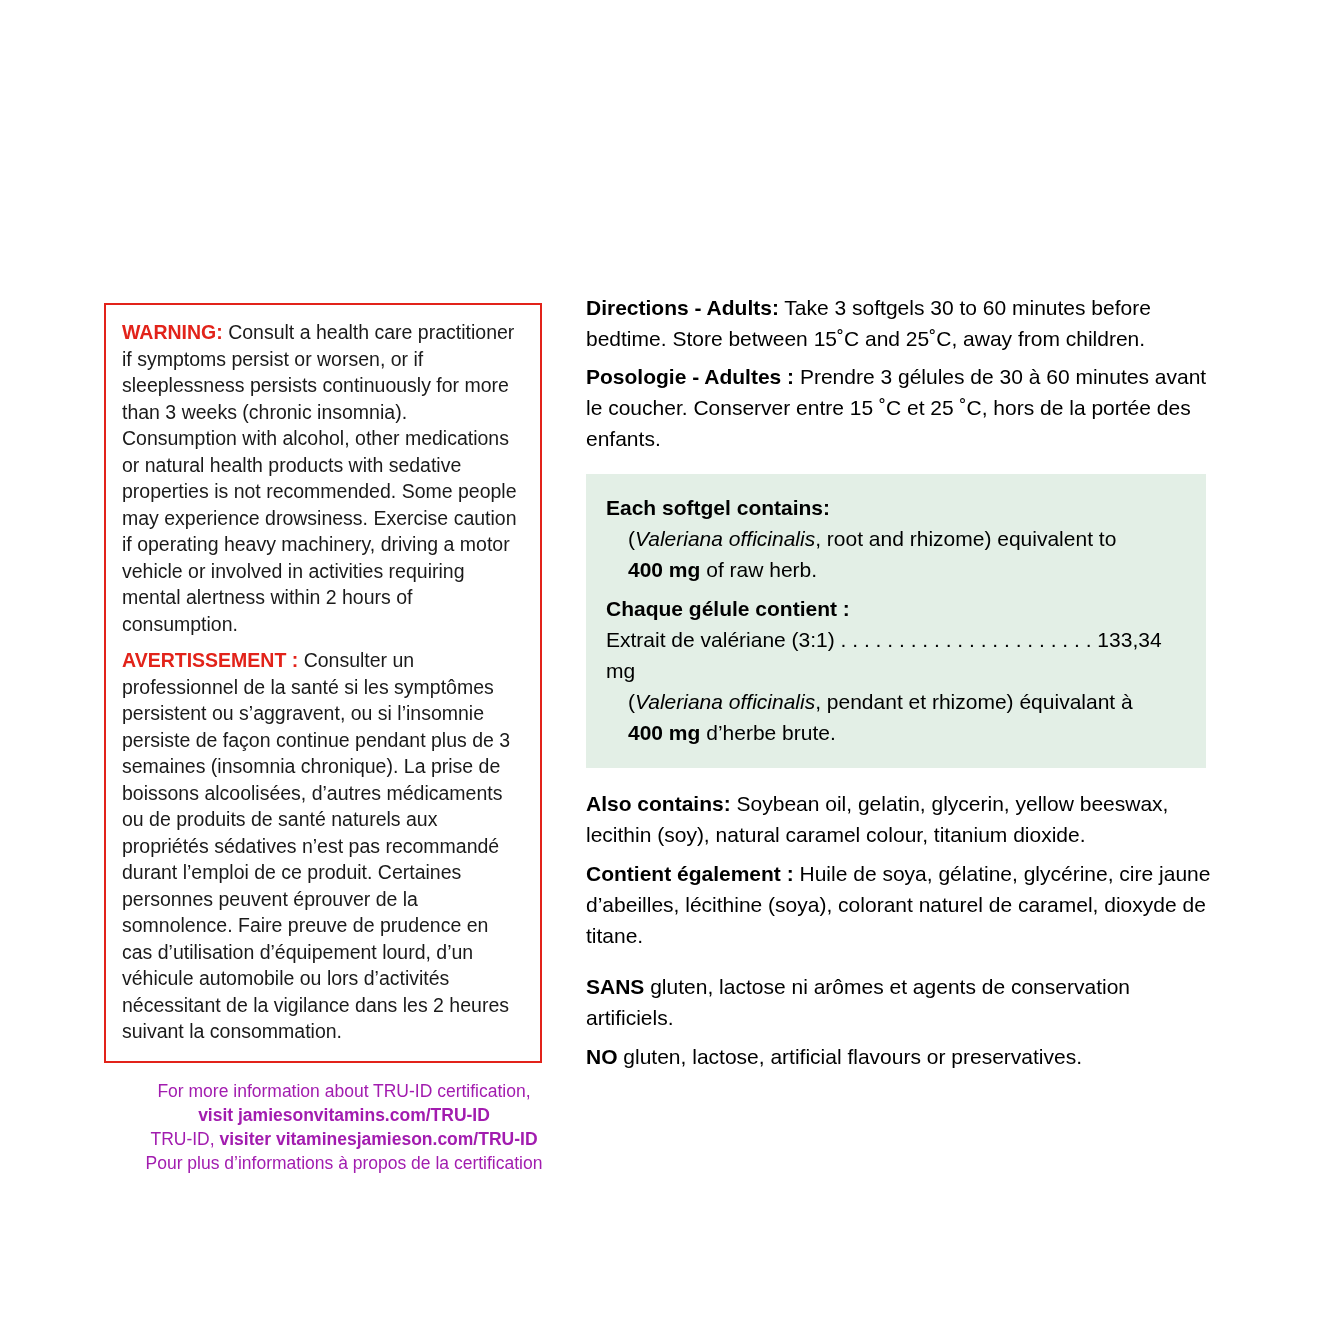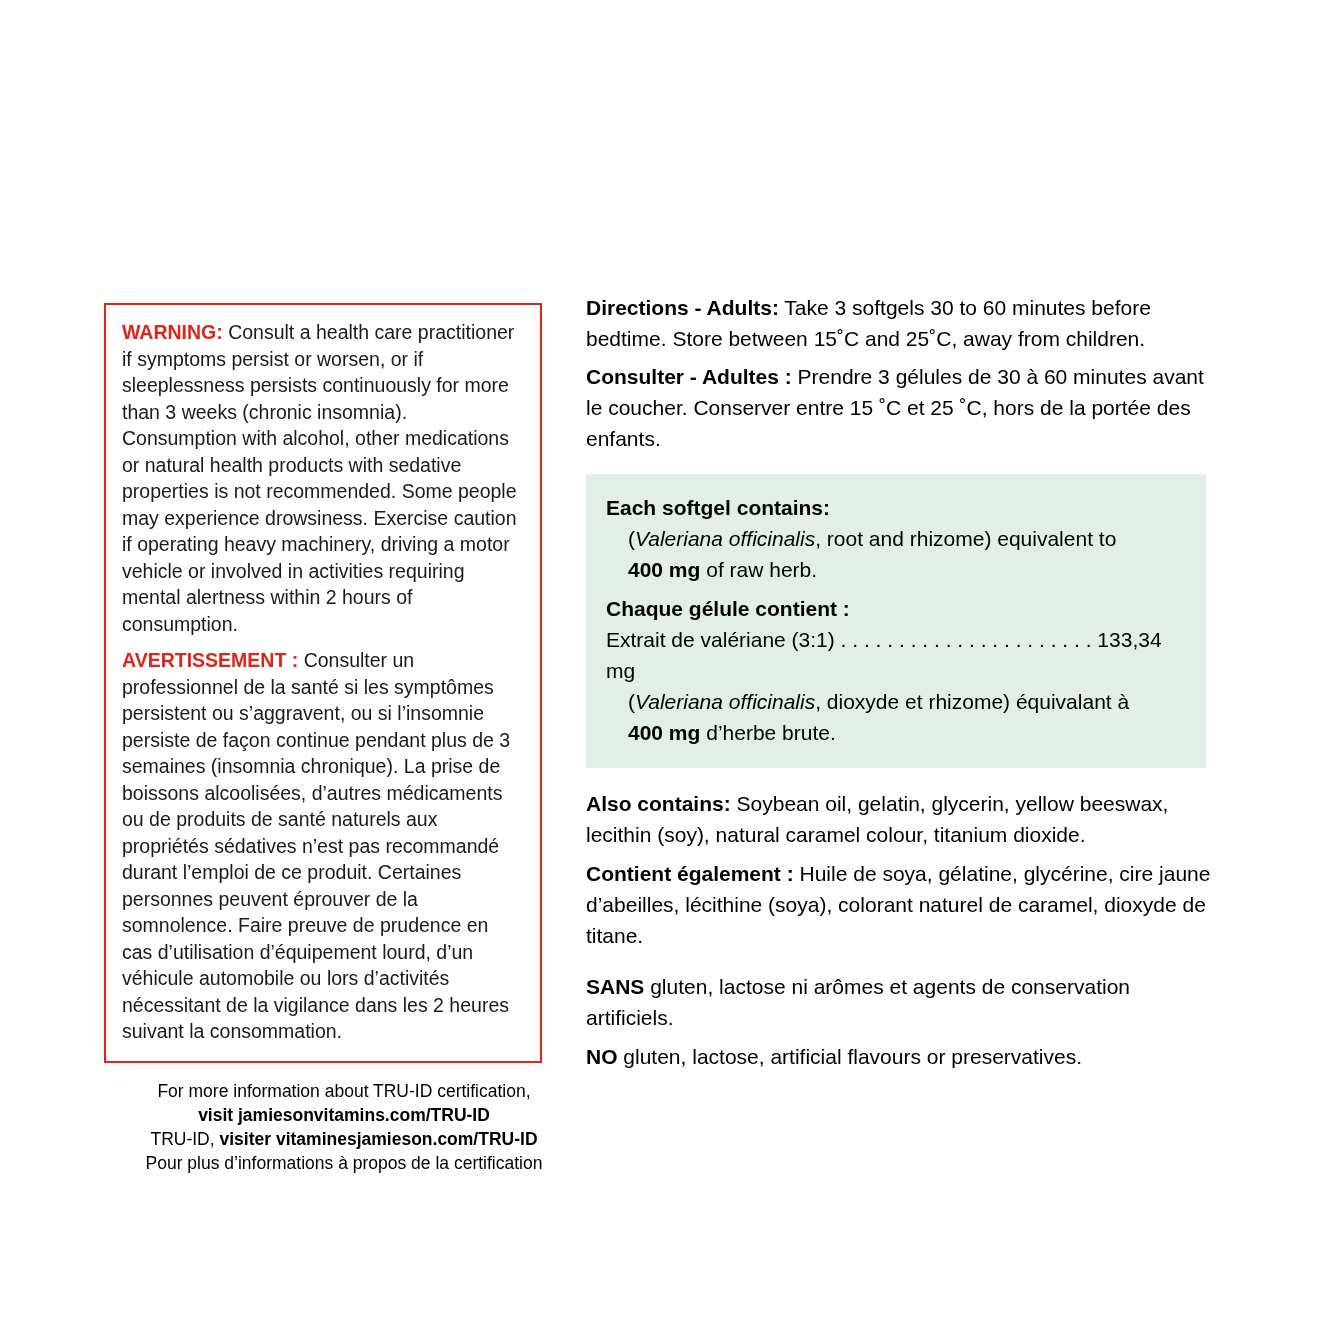"Consulter - Adultes :" span.lead { text: Consulter -> Posologie }
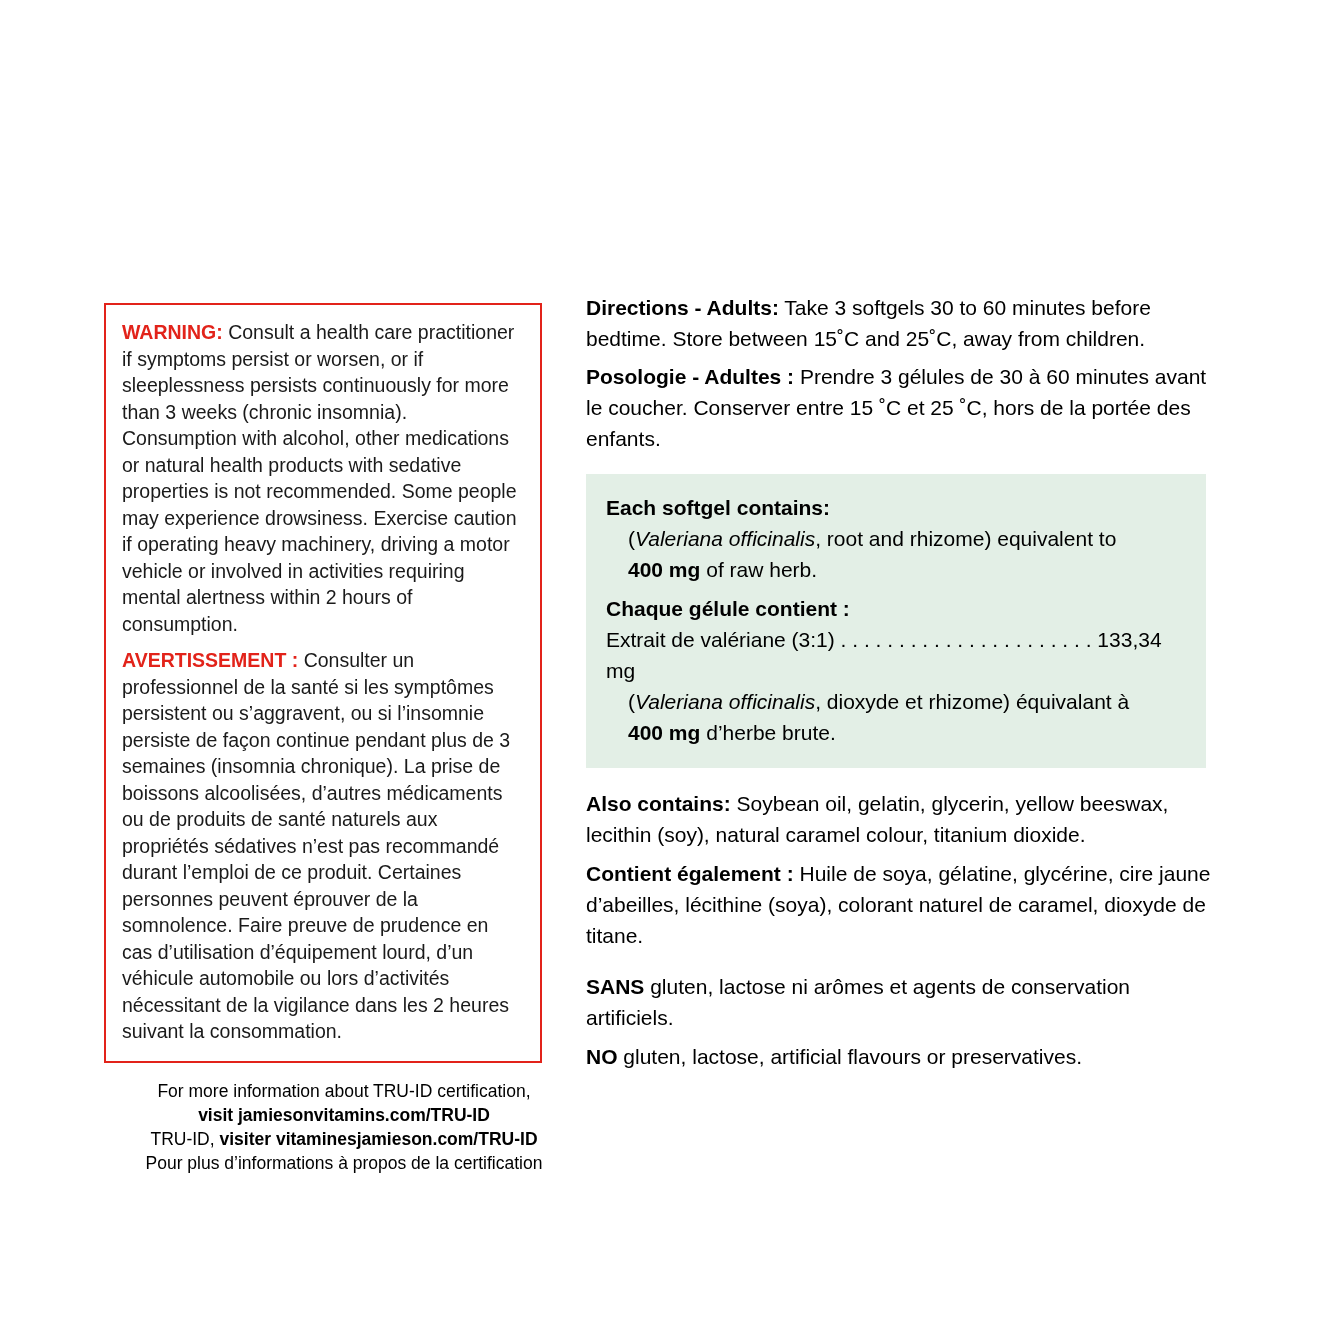", dioxyde et rhizome) équivalant" span { text: dioxyde -> pendant }
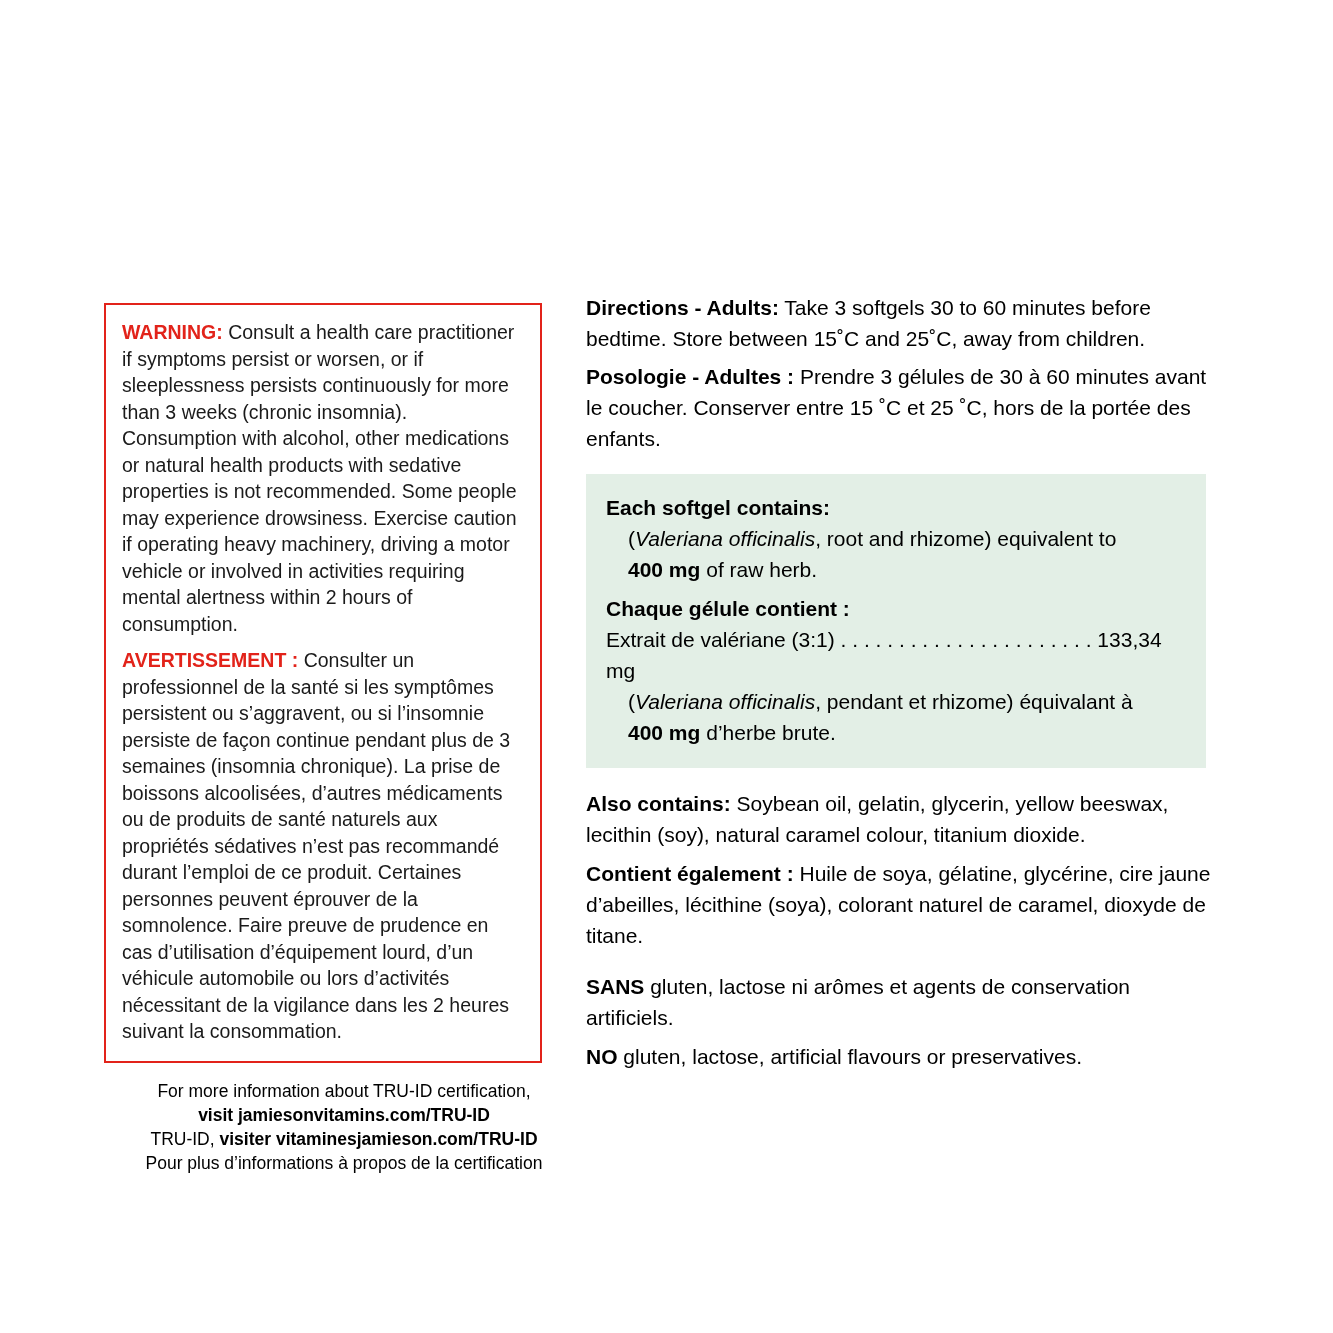"For more information about TRU-ID" .truid { color: #000000 -> #a21caf }
